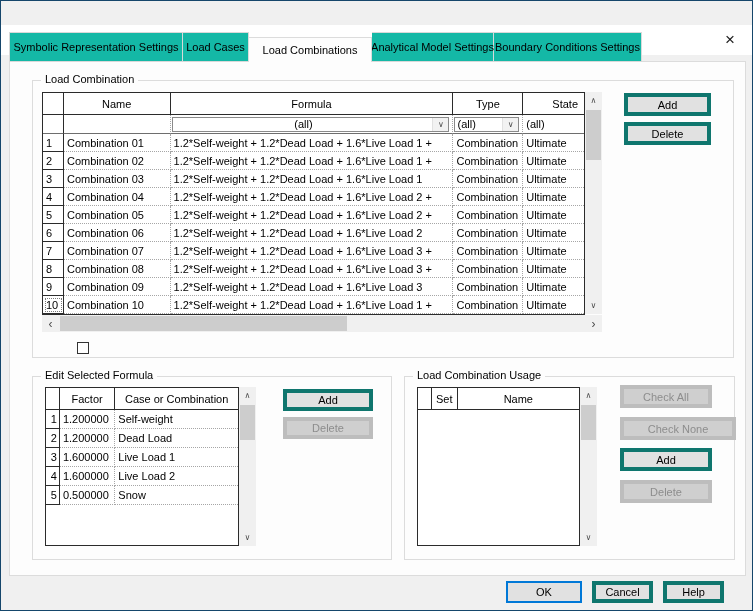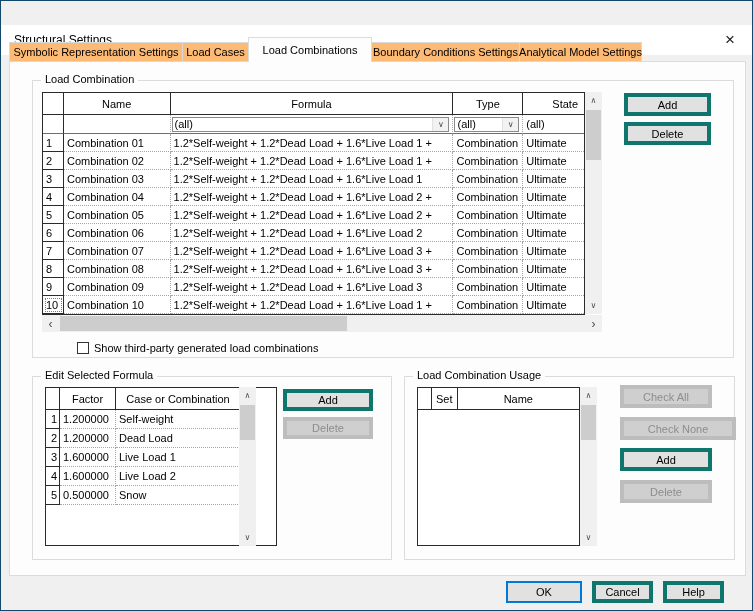"Symbolic Representation Settings" .tab { background: #fdba74 -> #14b8a6; height: 20px -> 30px }
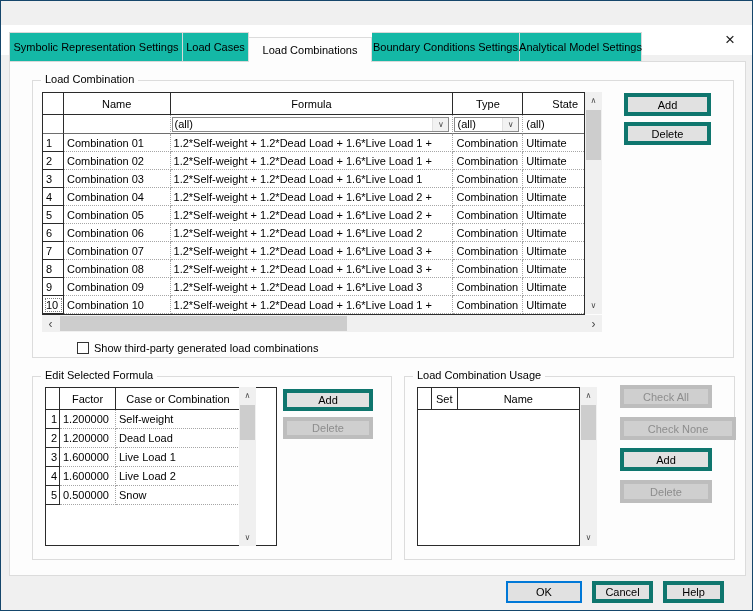"Boundary Conditions Settings" div.tab { order: before "Analytical Model Settings" -> after "Analytical Model Settings" }
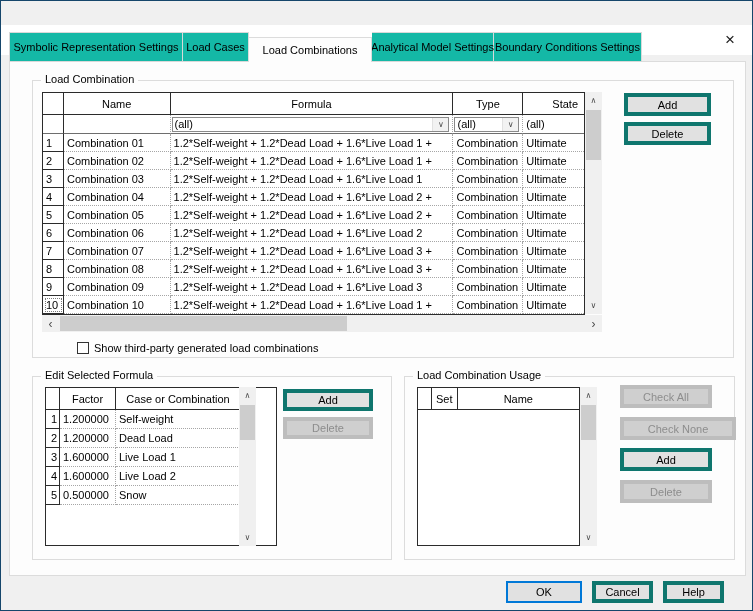"Formula" .w2 { text-align: none -> center }
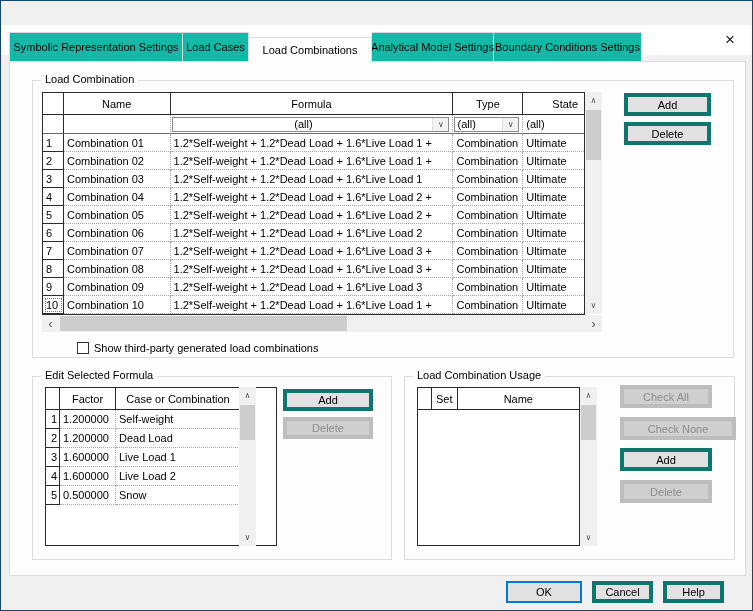"Show third-party generated load" div.cb-label { html: <div>Show third-party generated load combinations</div> -> none }
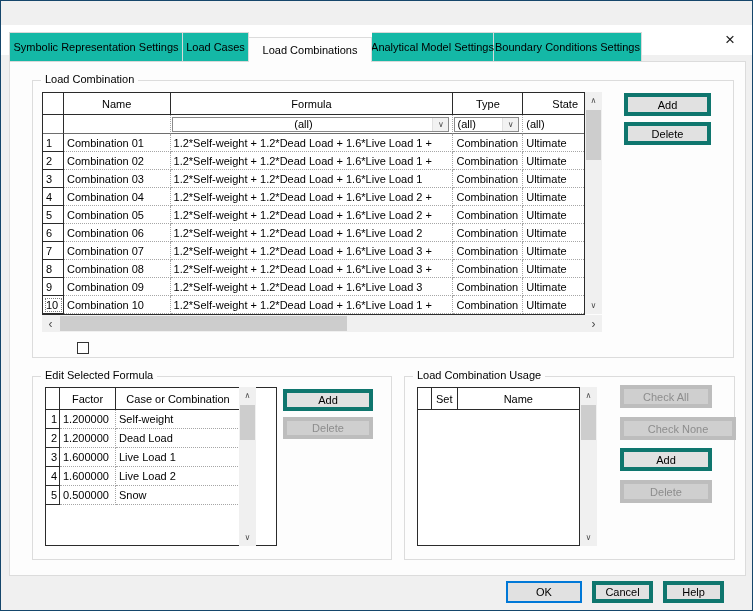"Factor" div.grid { width: 232px -> 194px }
